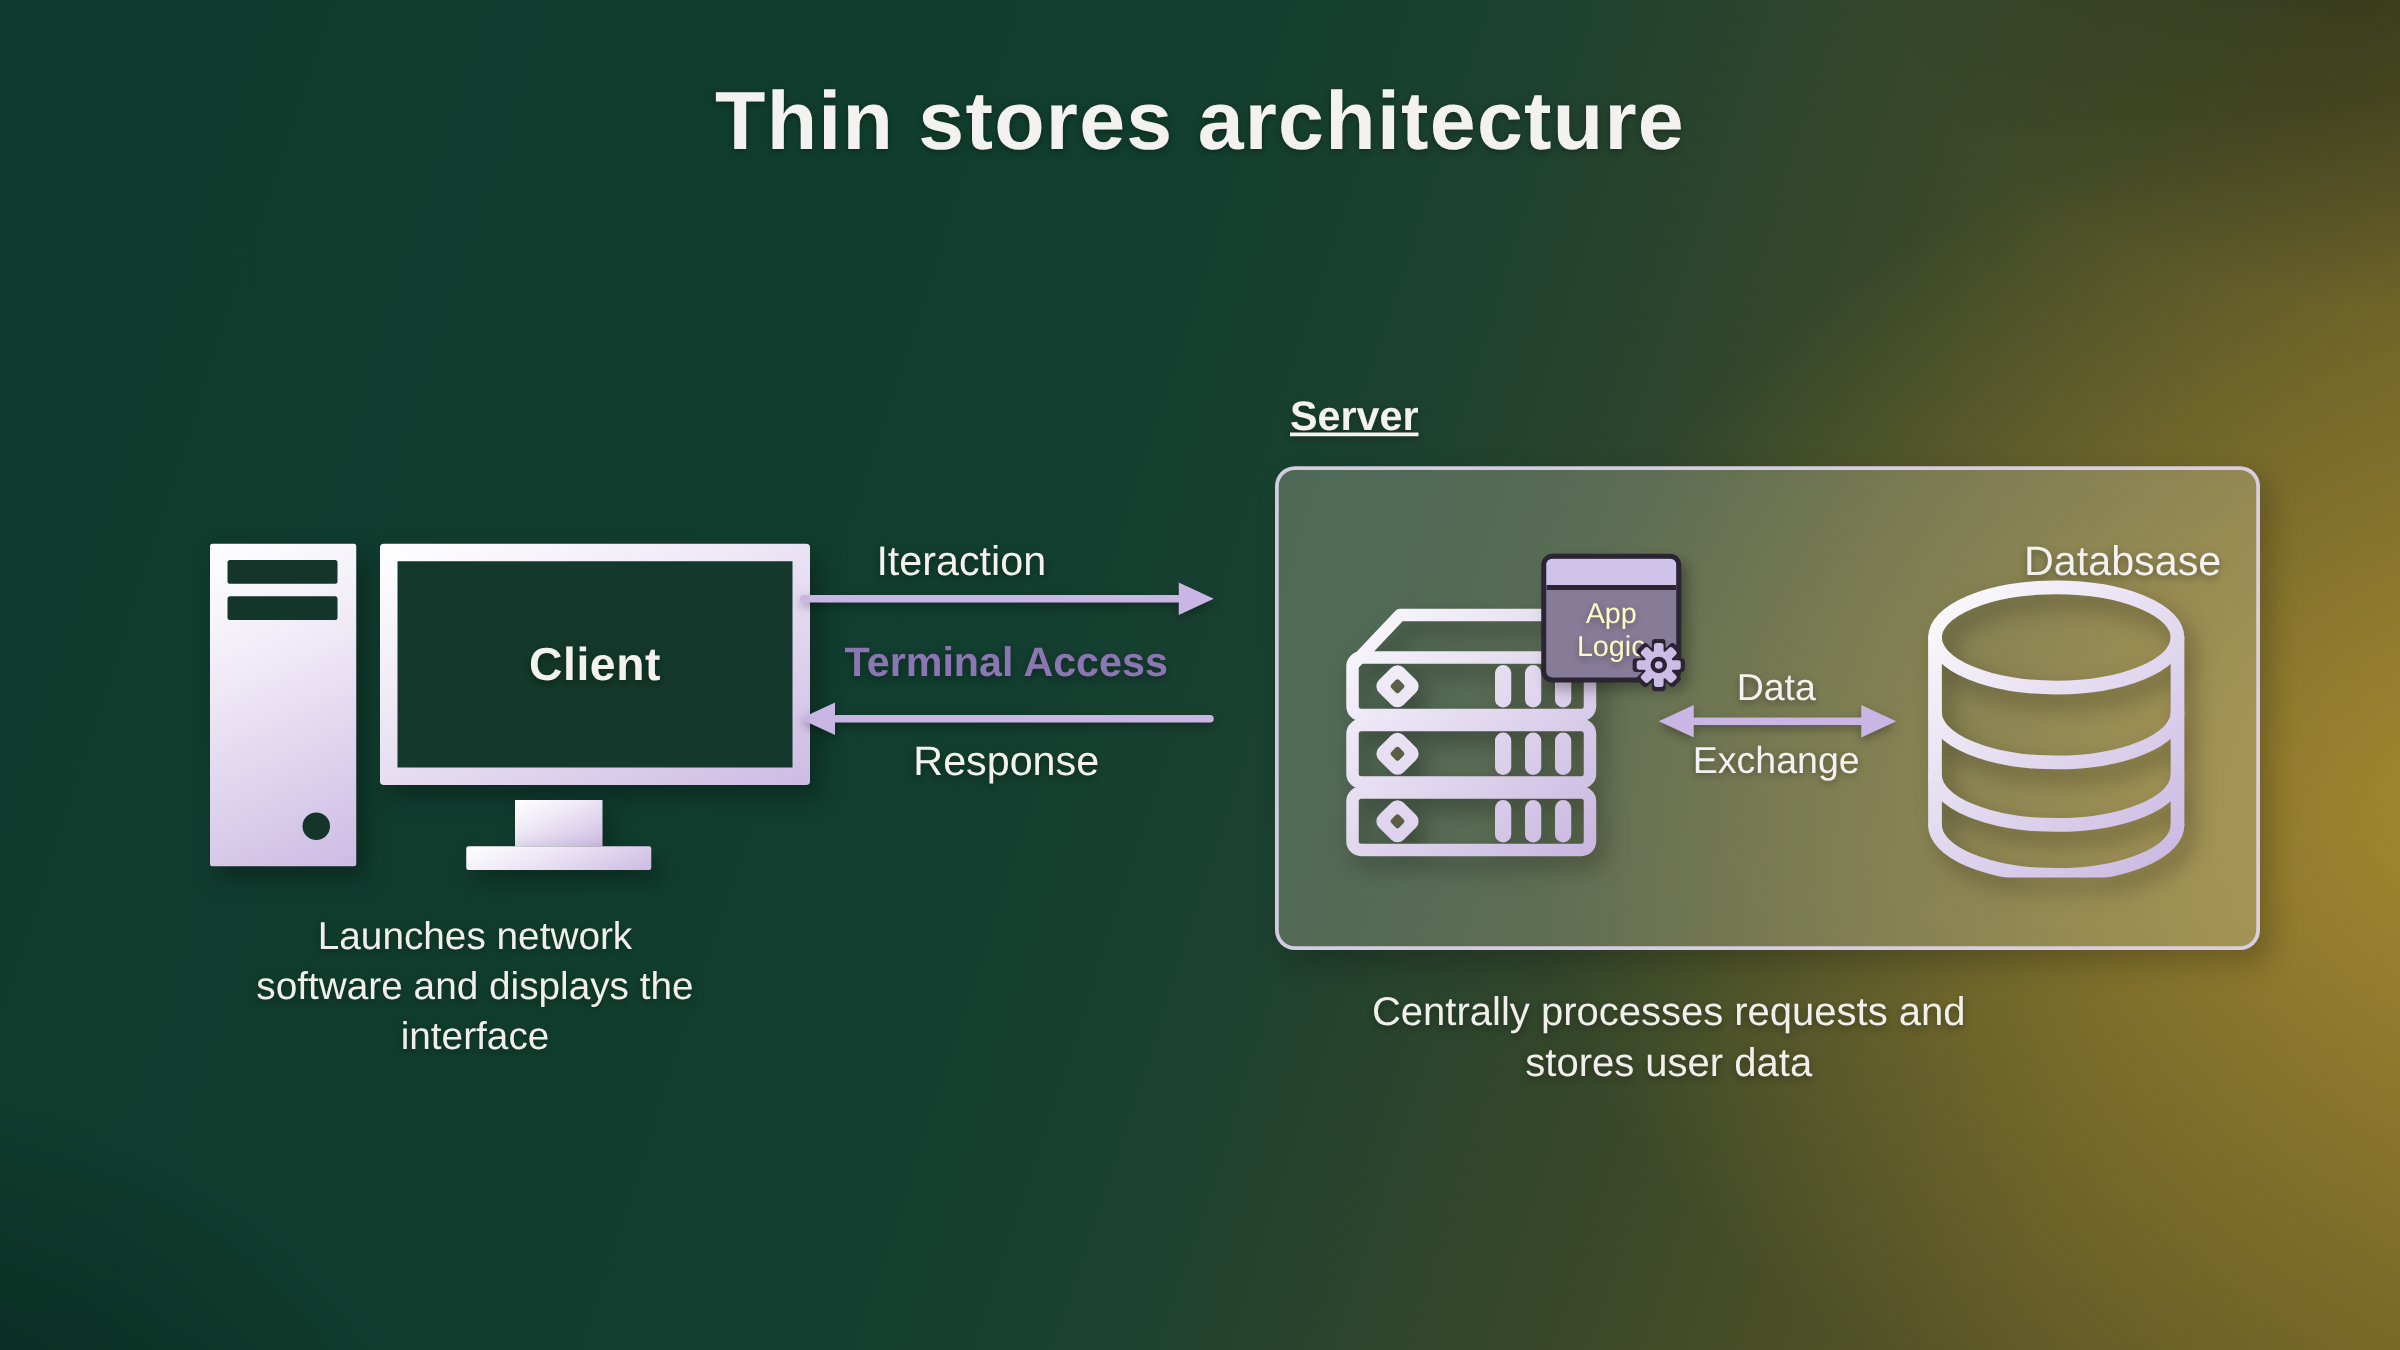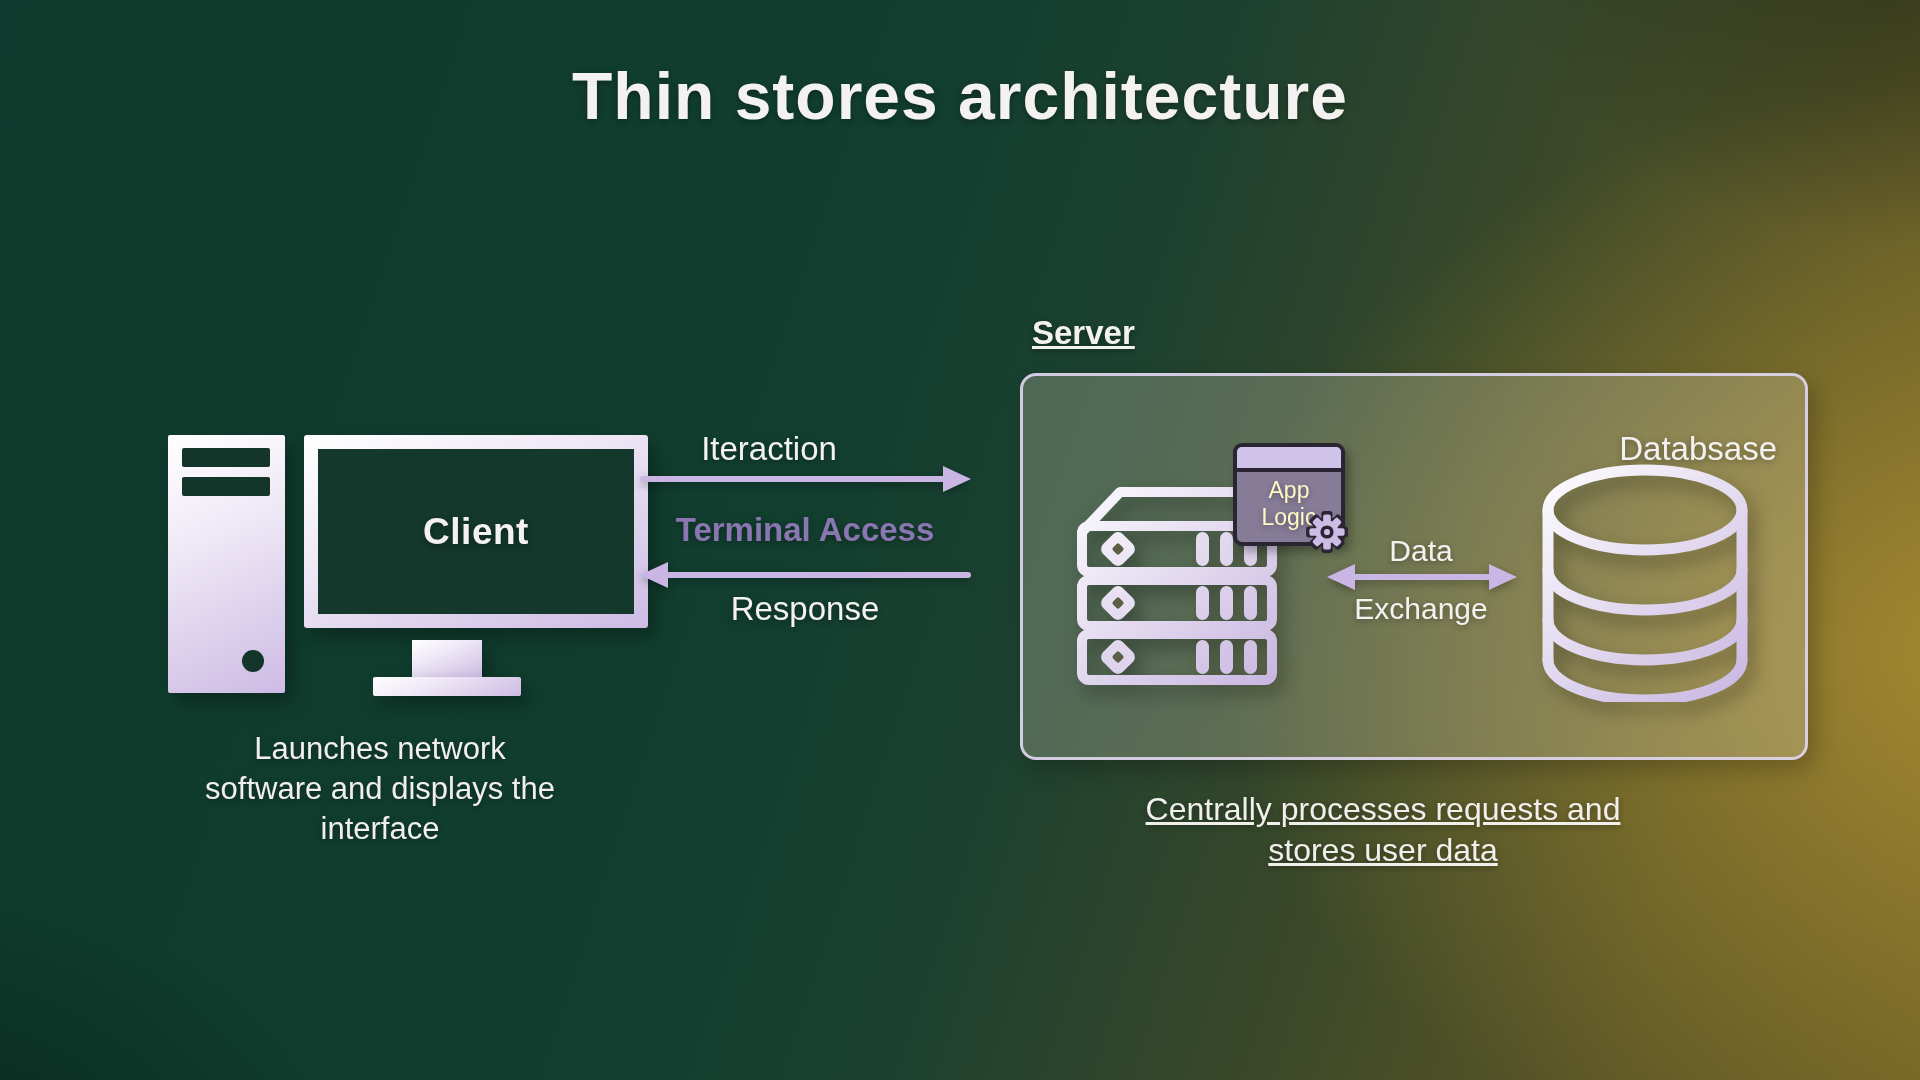"Centrally processes requests and" div.abs { left: 1093px -> 1045px; text-decoration: underline -> none }
